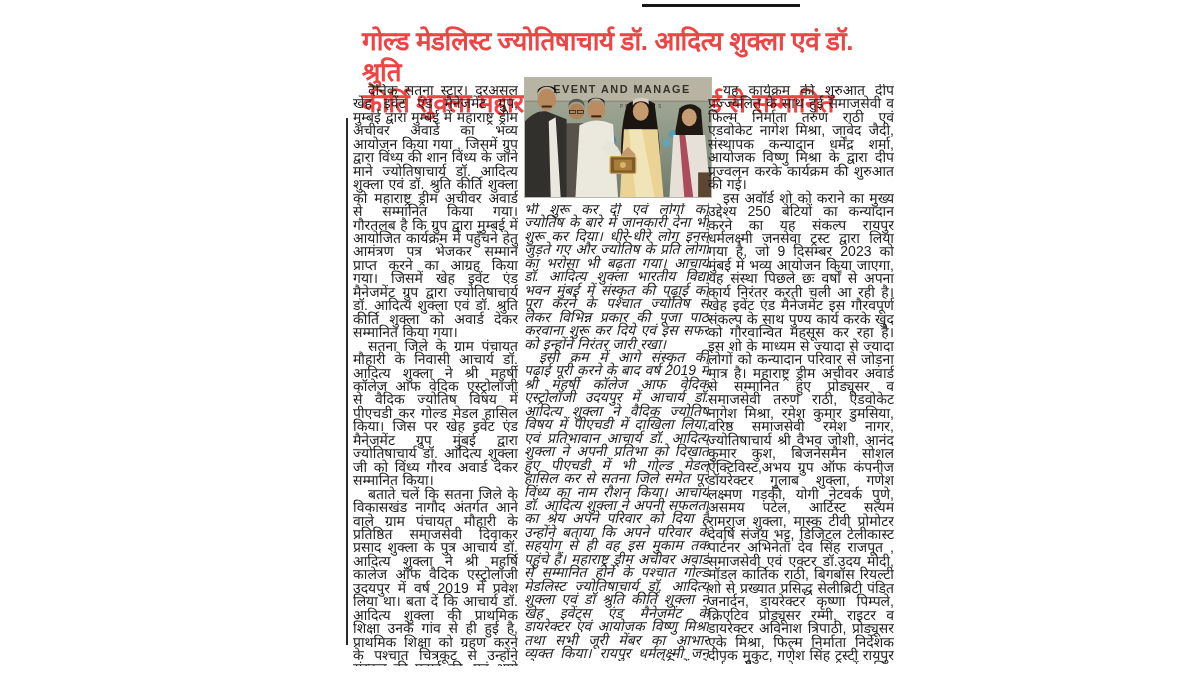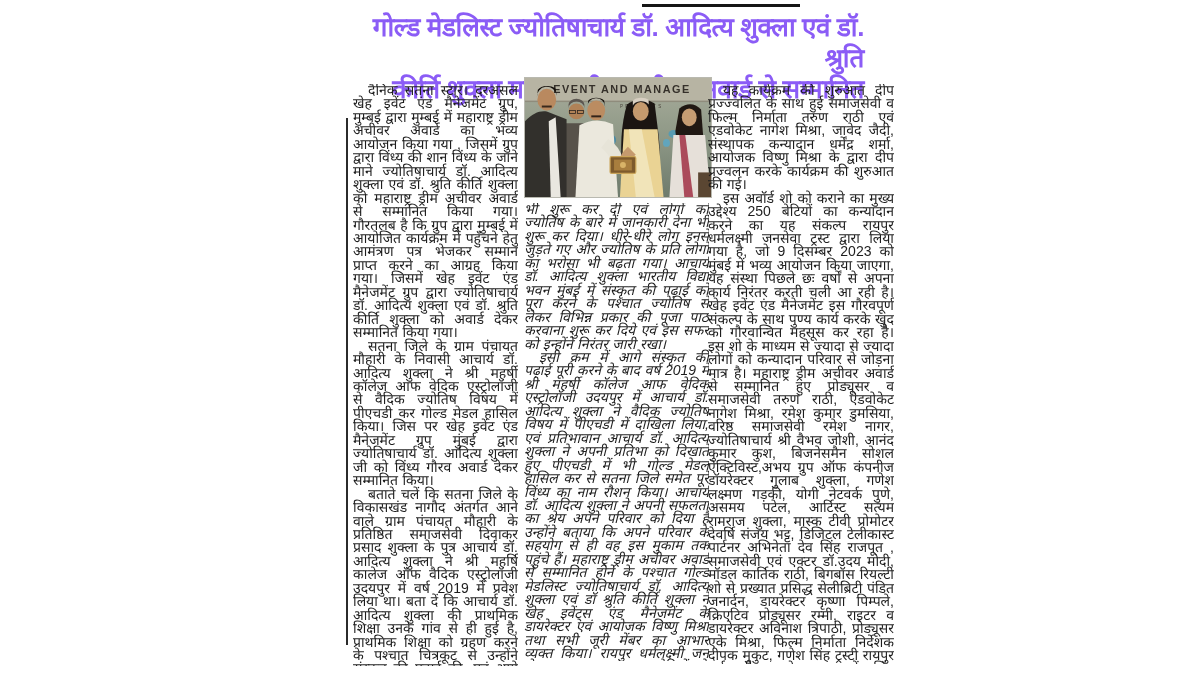"गोल्ड मेडलिस्ट ज्योतिषाचार्य डॉ. आदित्य" .headline { color: #8b5cf6 -> #ef4444; margin: 2px -> 16px; text-align: right -> left }
